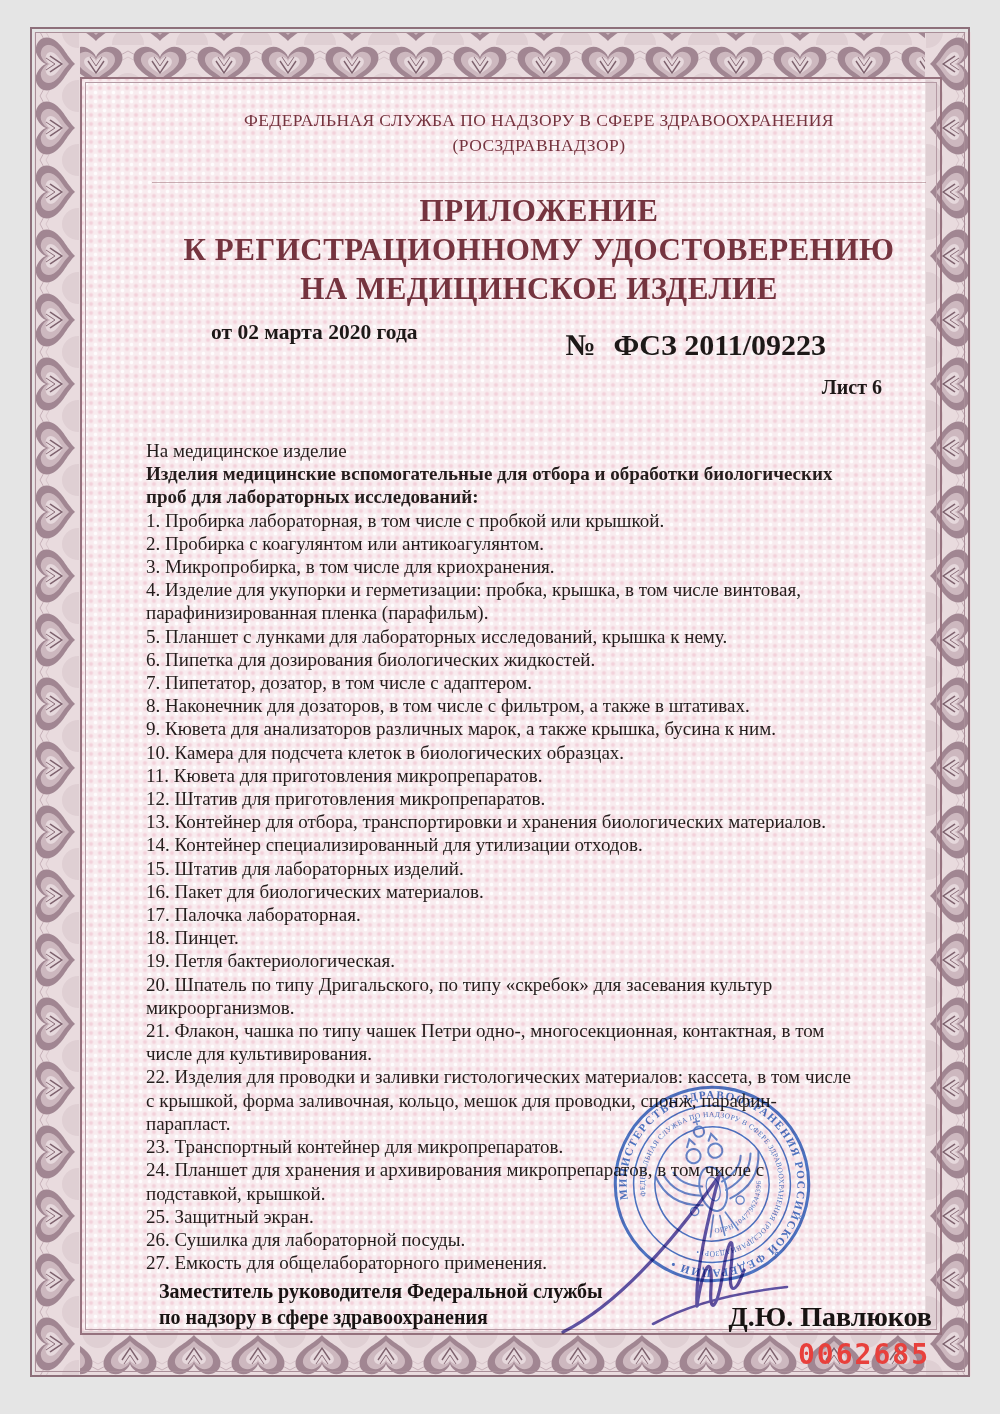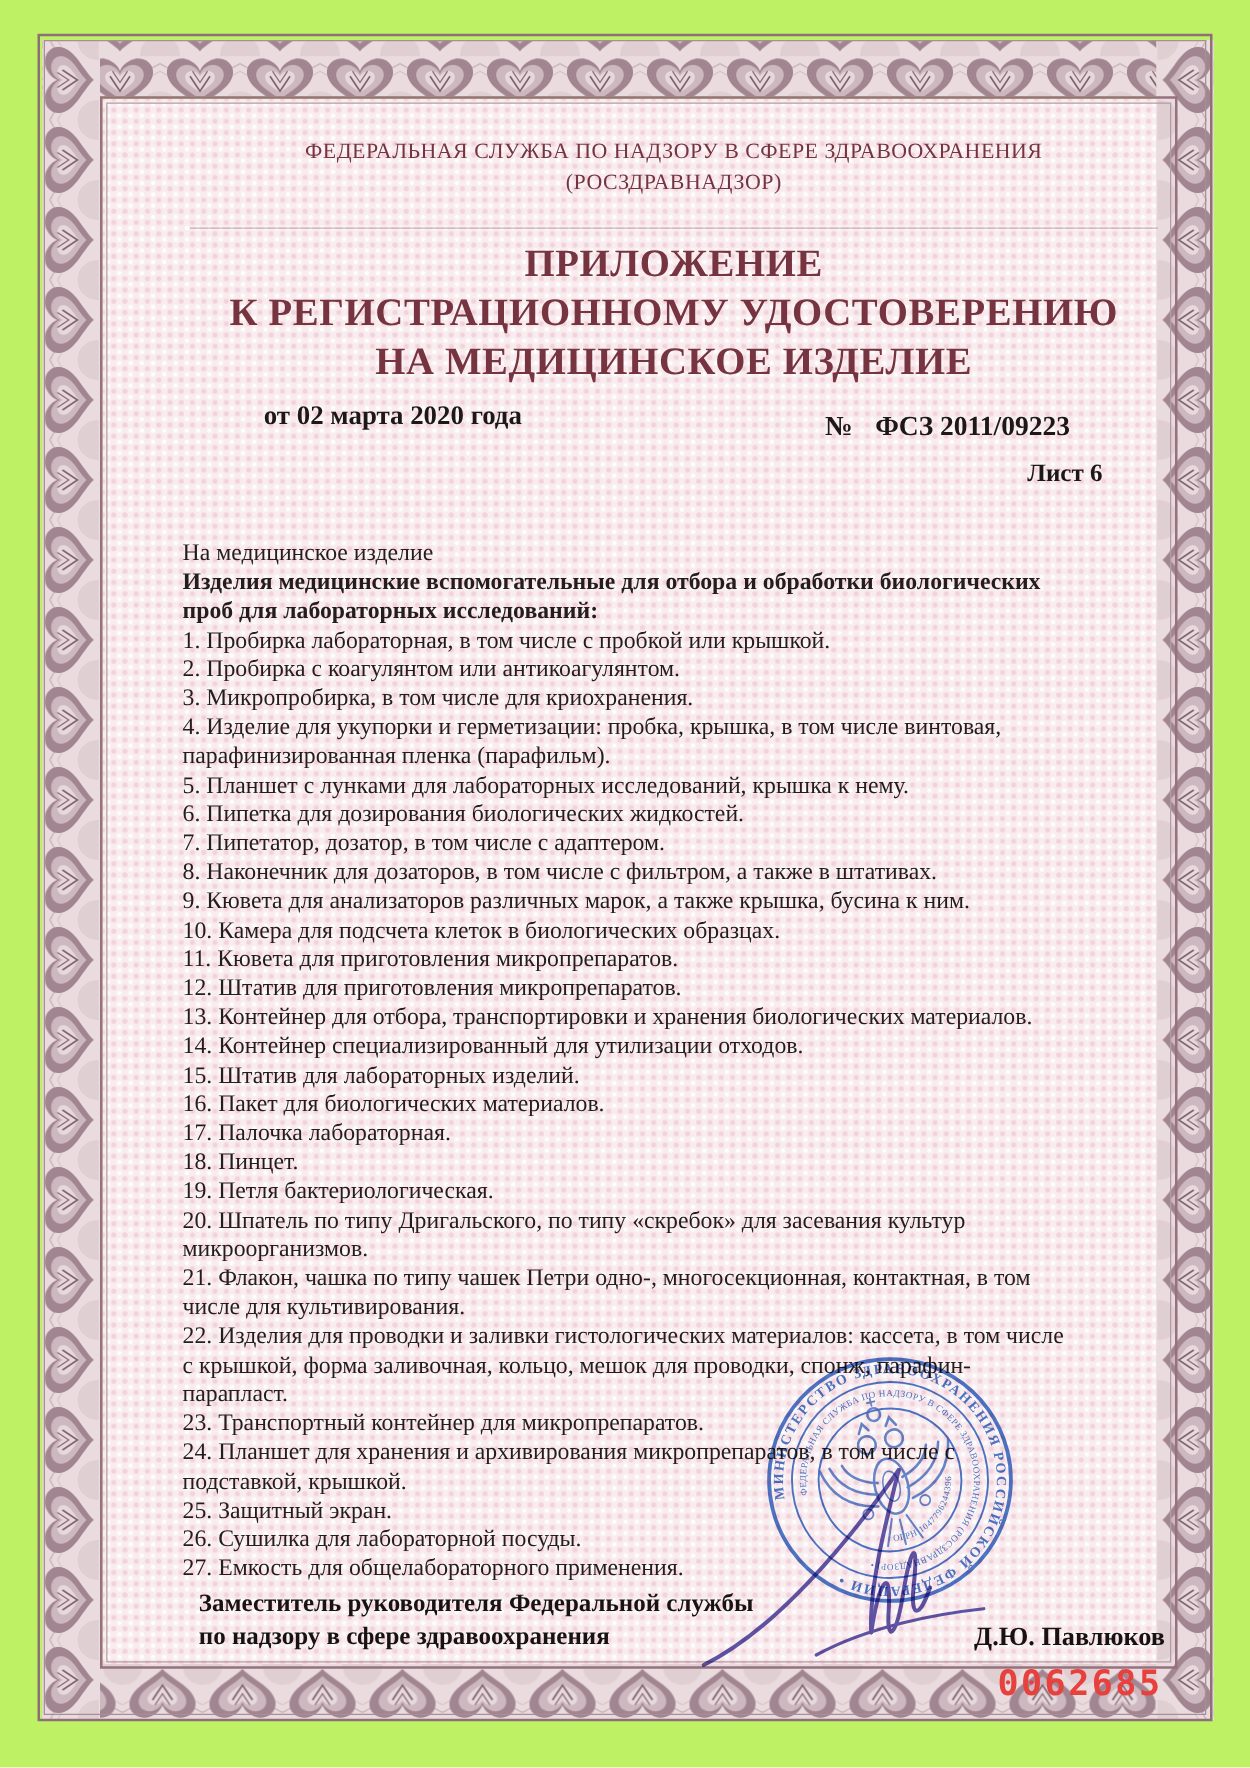"ФЕДЕРАЛЬНАЯ СЛУЖБА ПО НАДЗОРУ В" .sheet { background: #bef264 -> #e5e5e5 }
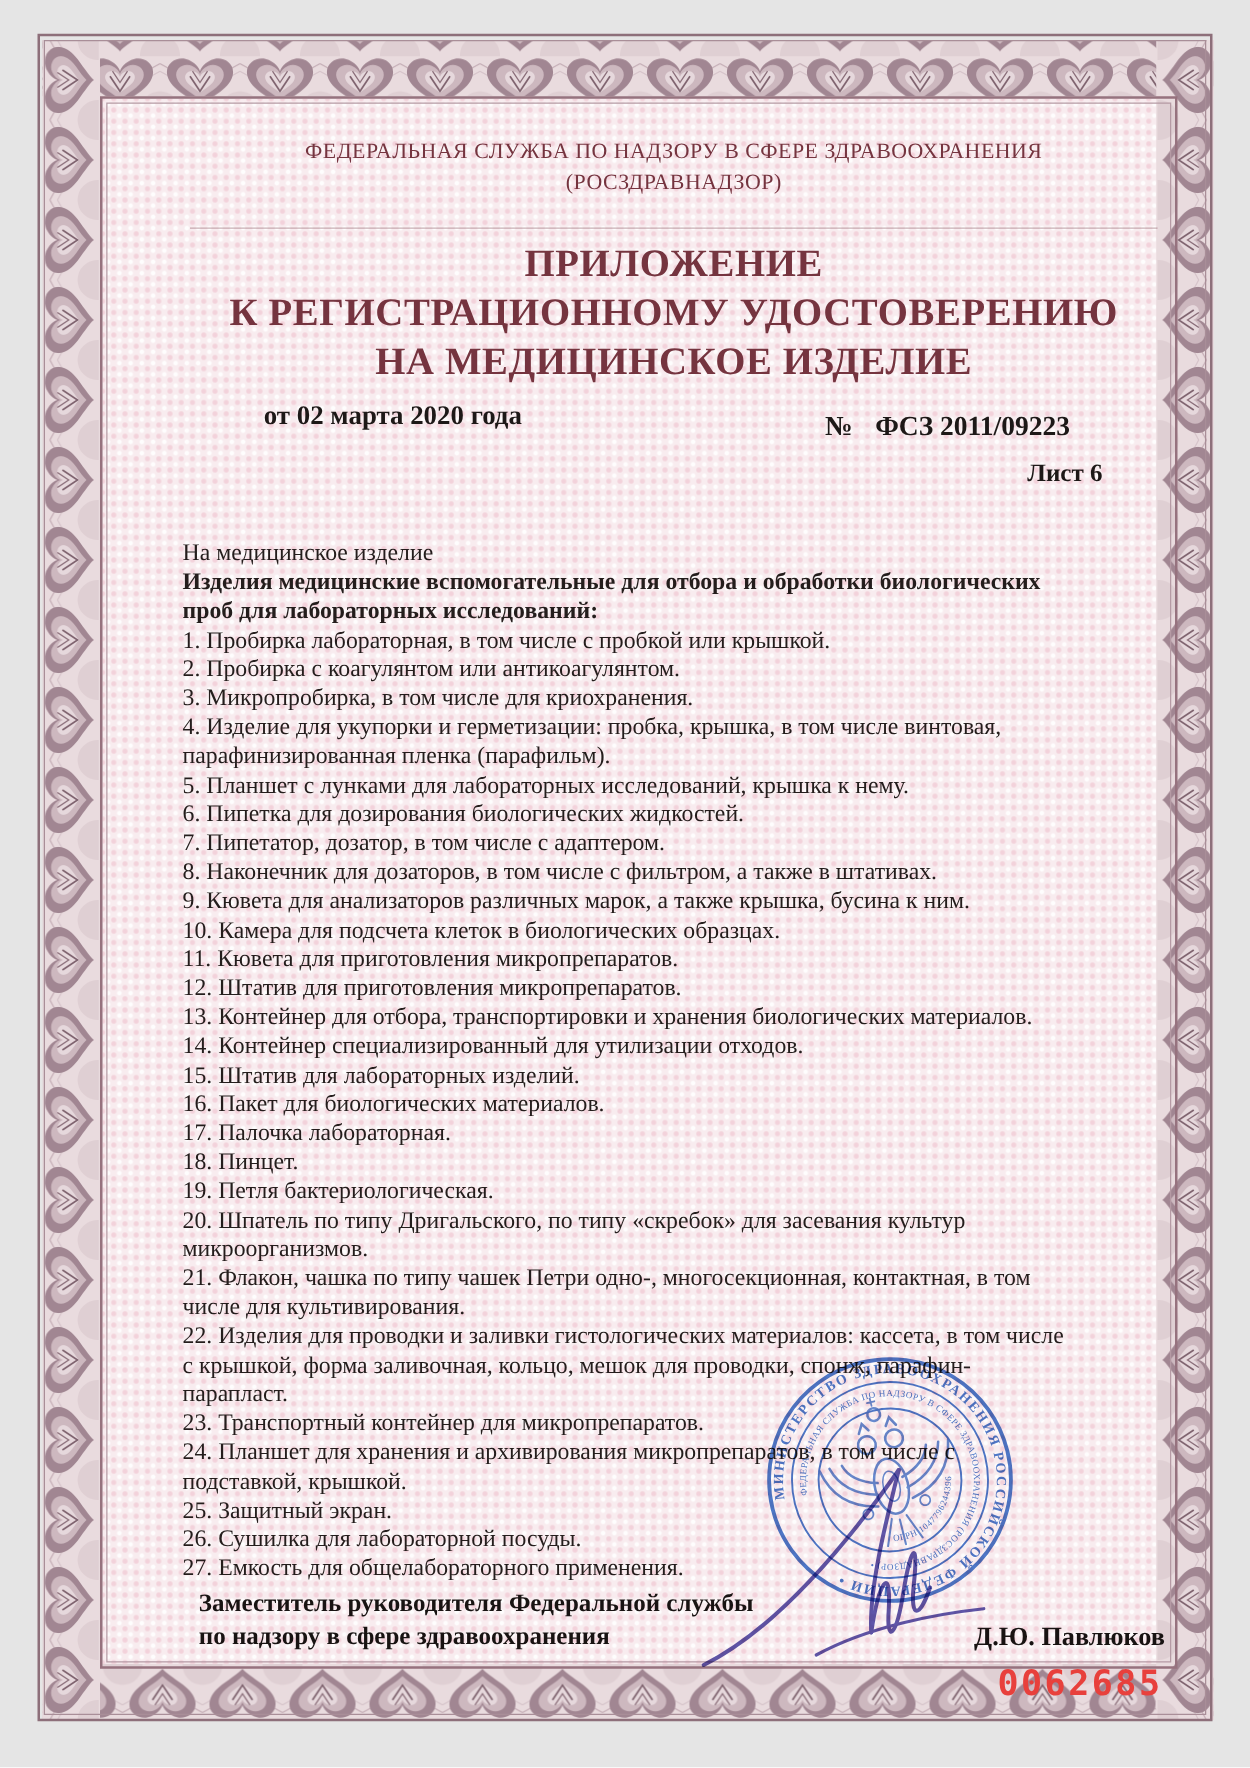"№ ФСЗ 2011/09223" .num { font-size: 22px -> 30px; margin-right: 76px -> 106px }
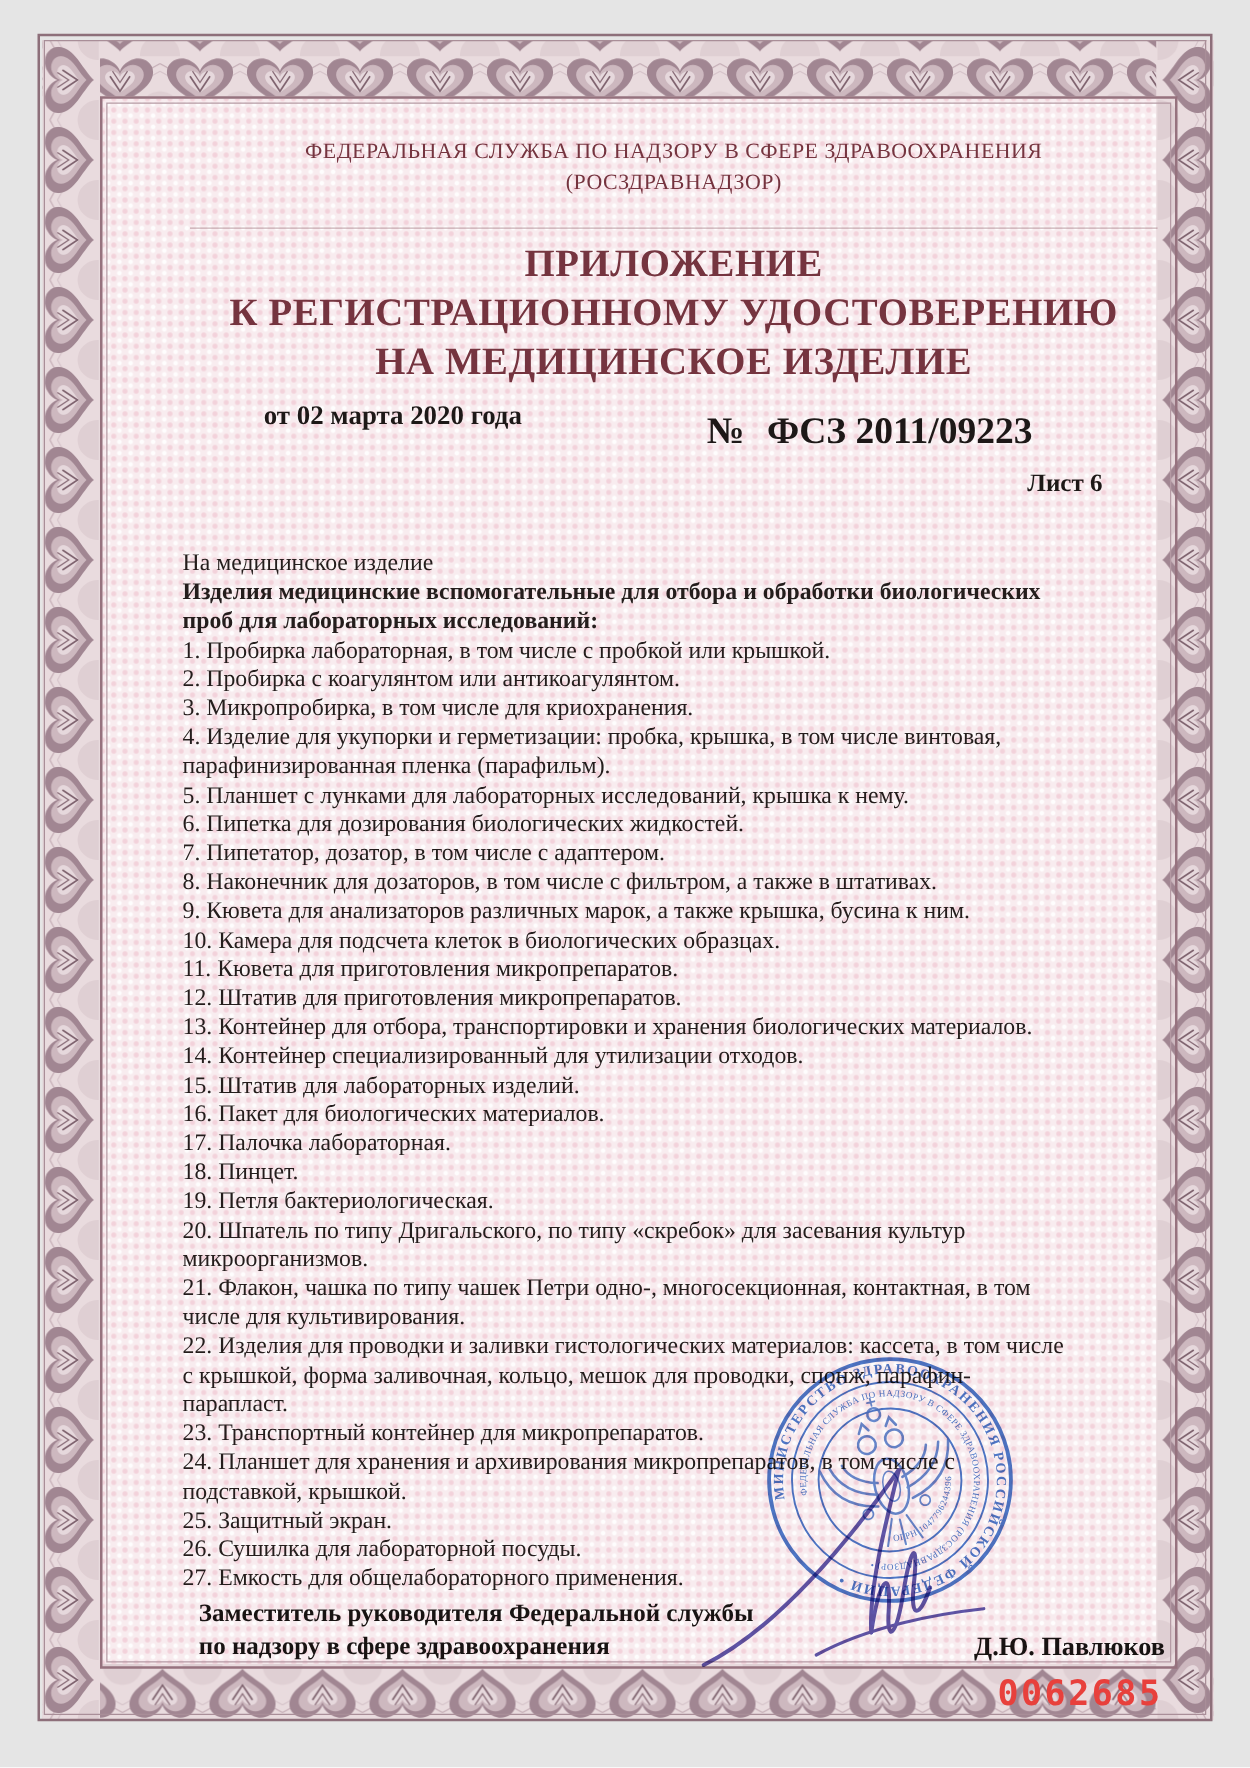"Д.Ю. Павлюков" .signer .name { font-size: 21px -> 28px }
